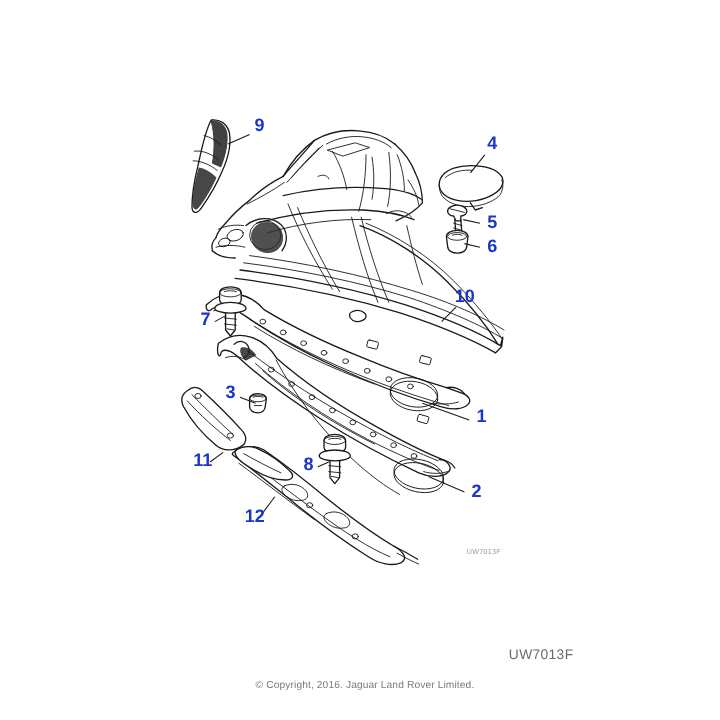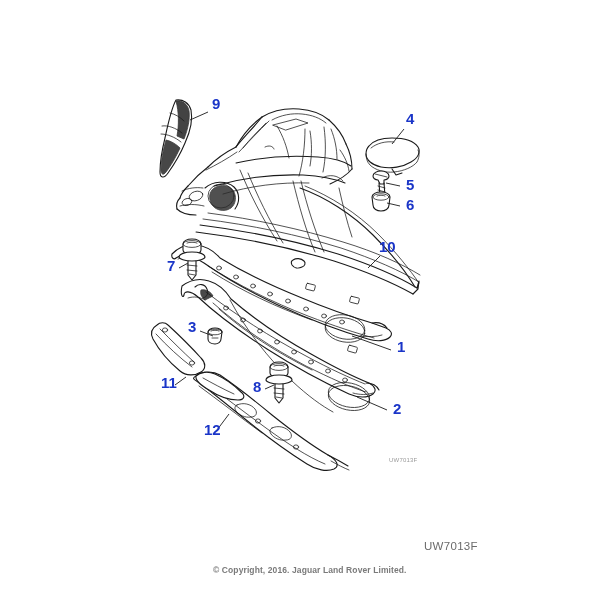"© Copyright, 2016. Jaguar Land" #copyright-label { font-weight: bold -> none }
